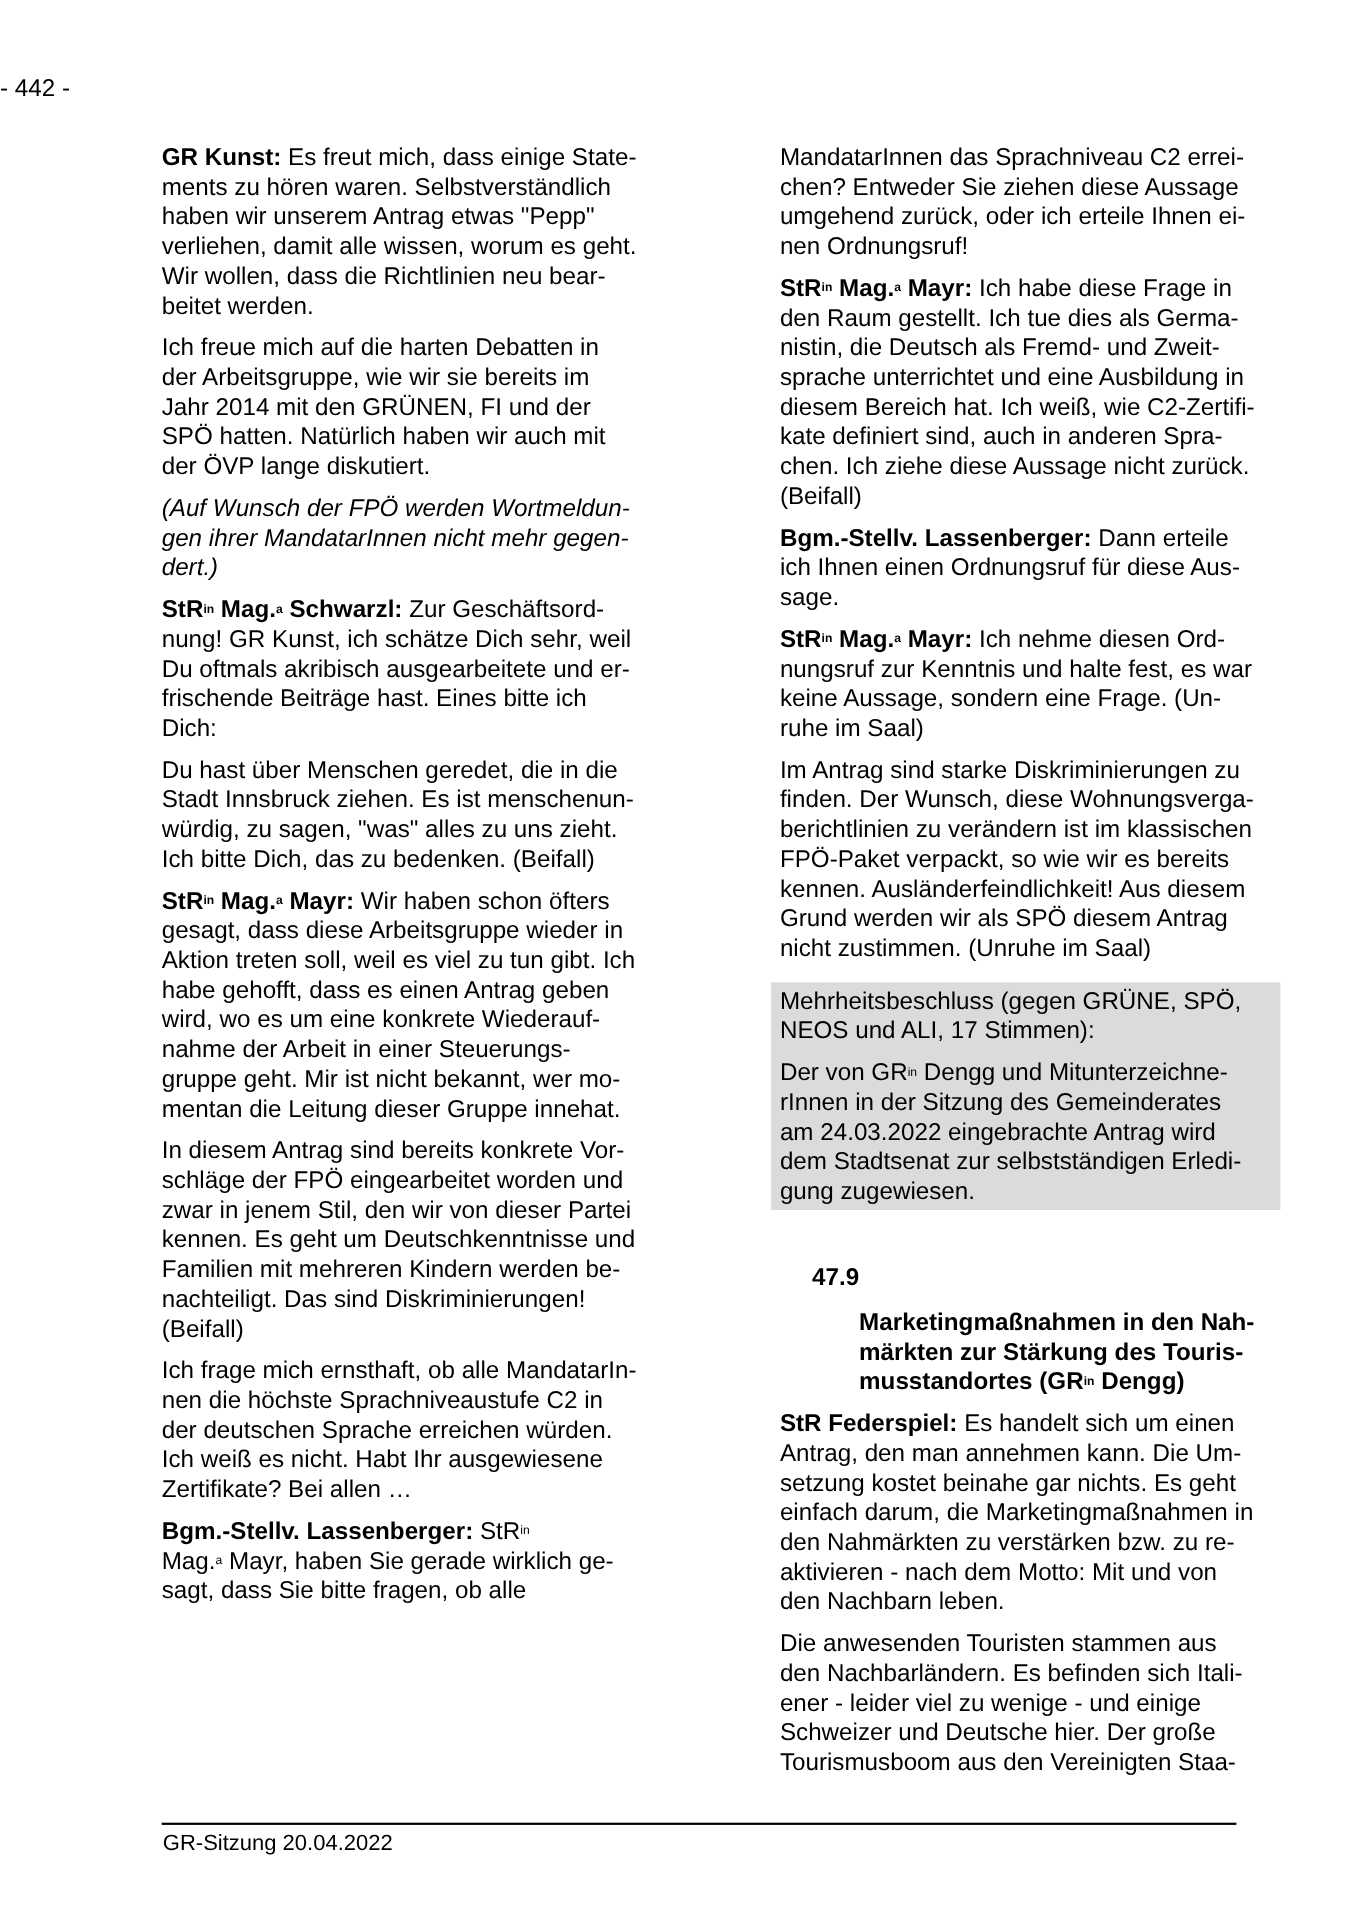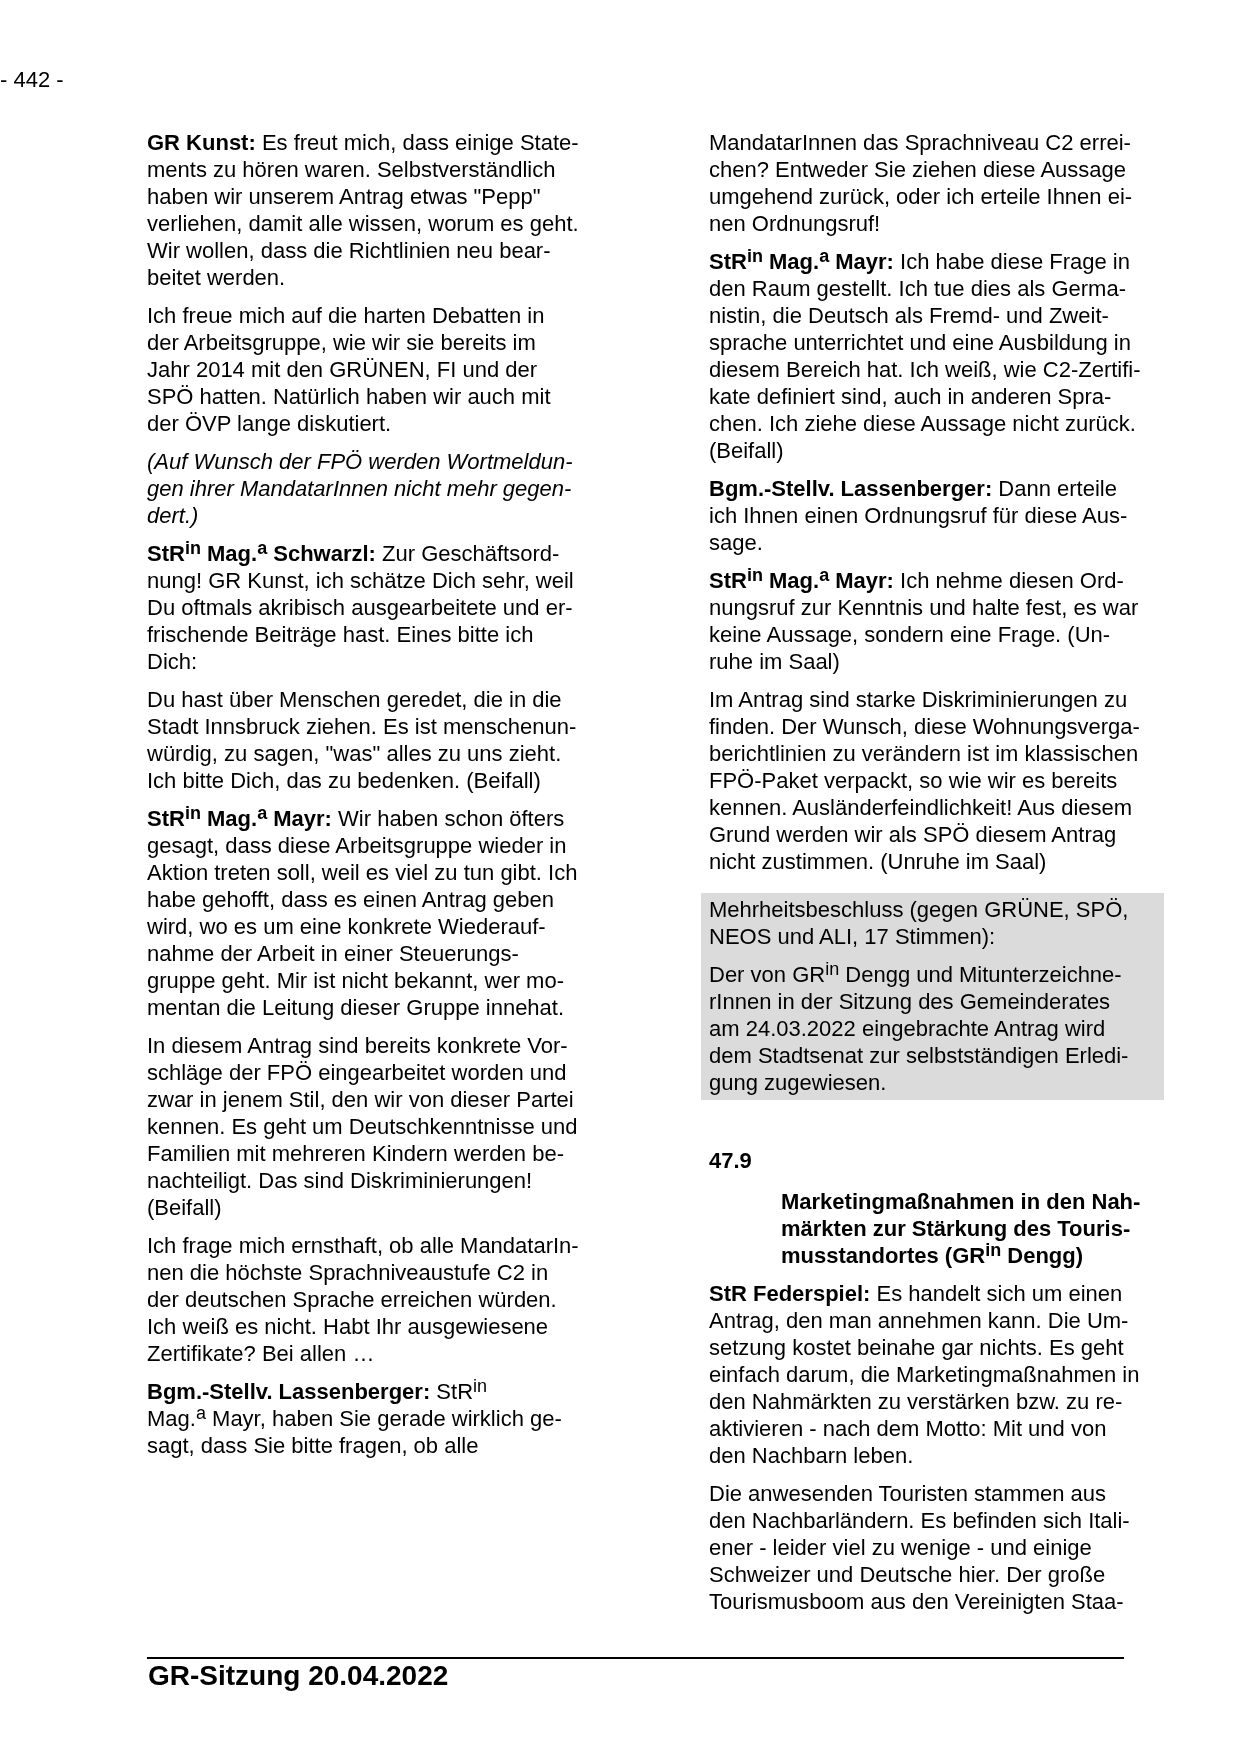"in" .sup { font-size: 18px -> 11px }
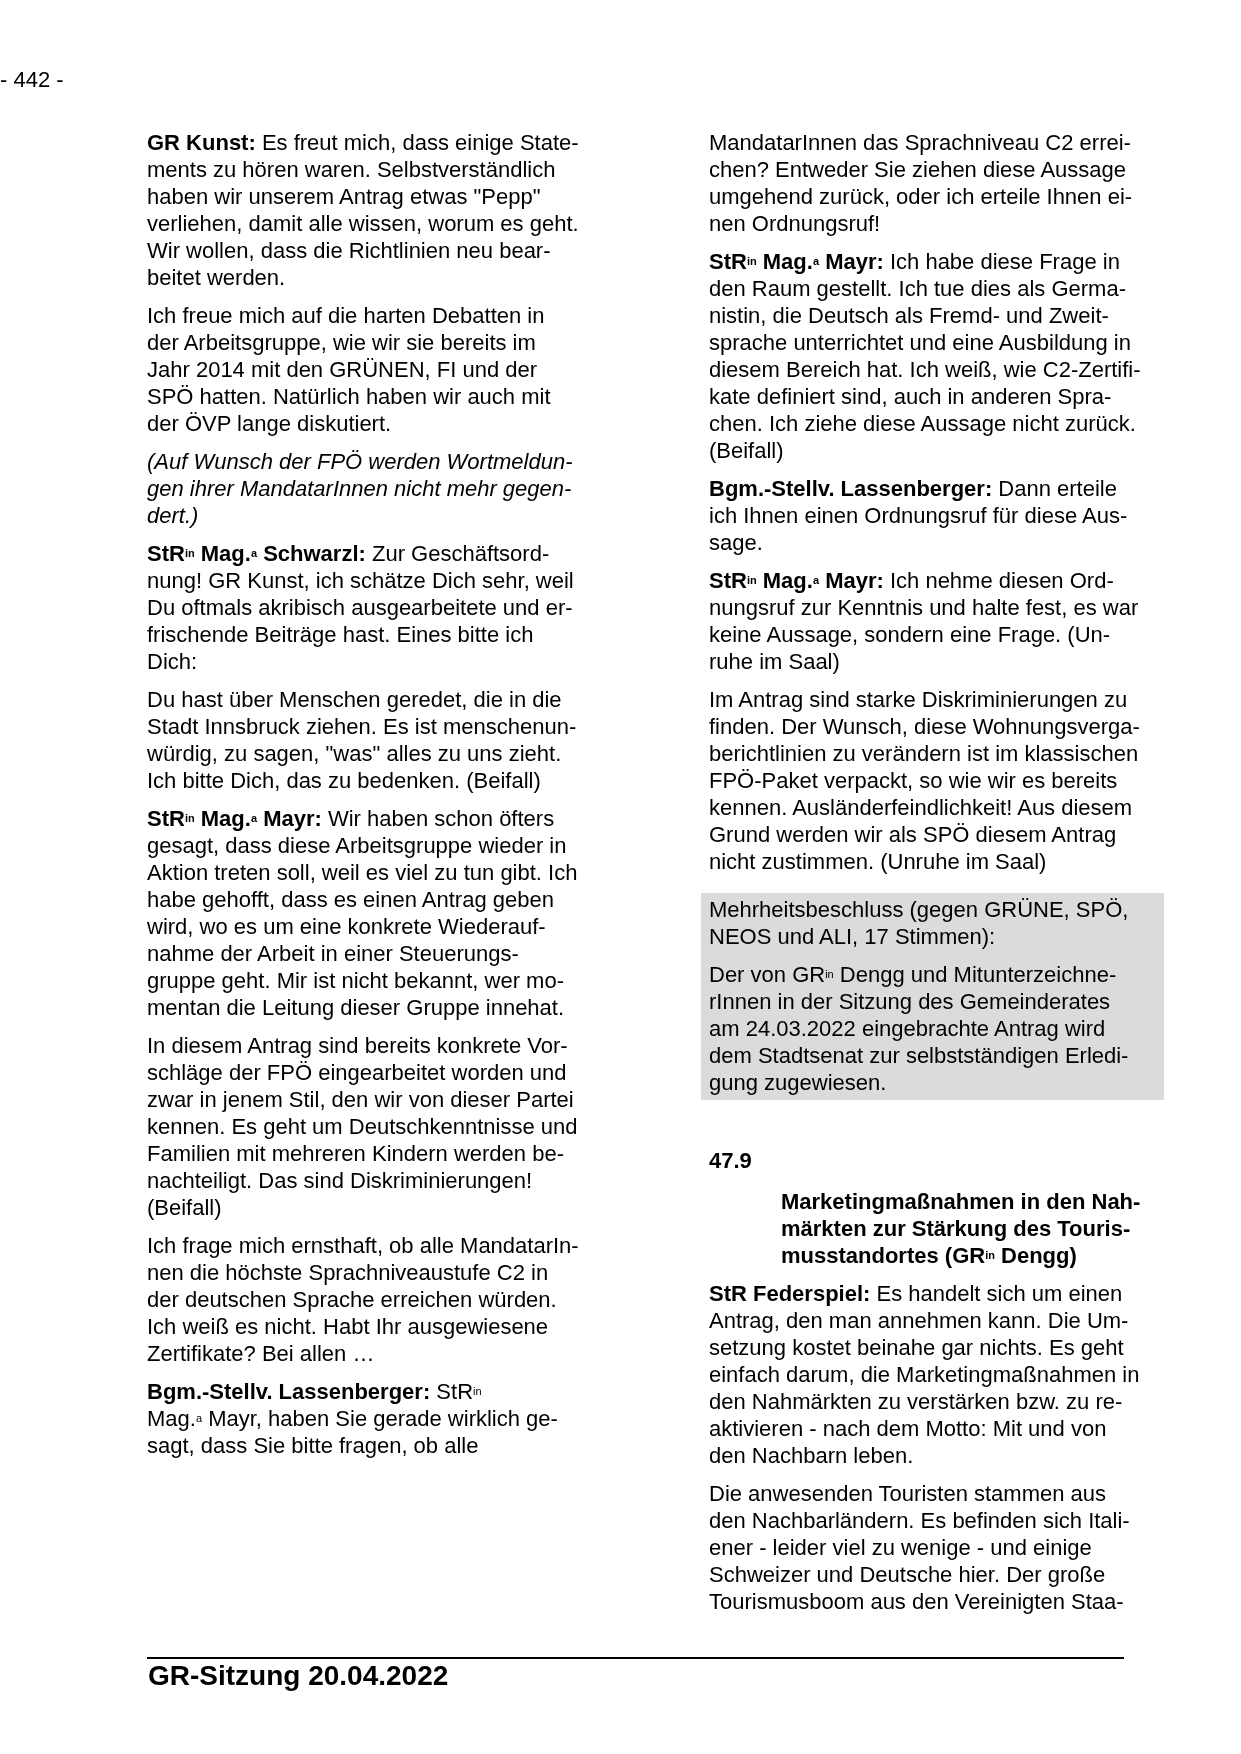"47.9" .sec-num { text-align: none -> right }
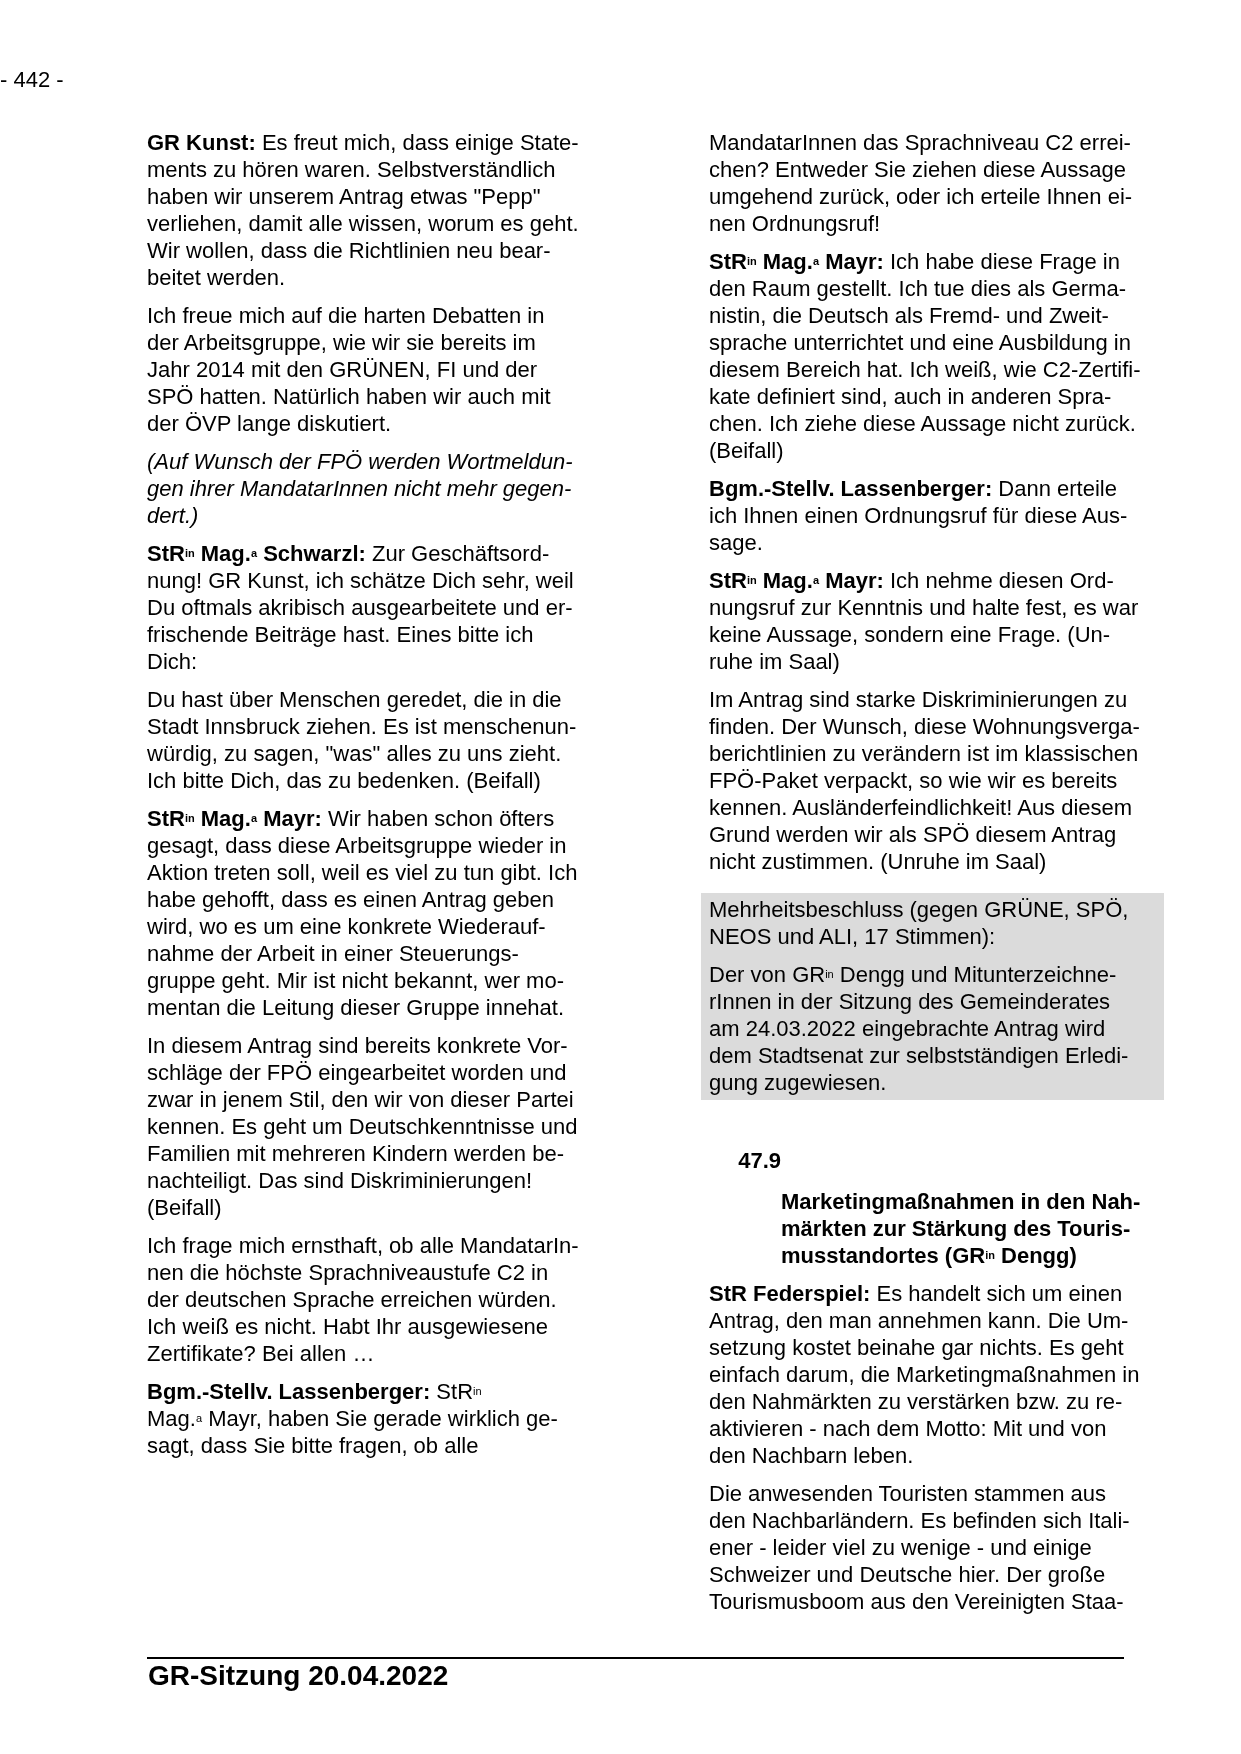"GR-Sitzung 20.04.2022" .footer-text { font-size: 28px -> 20px; font-weight: bold -> none }
